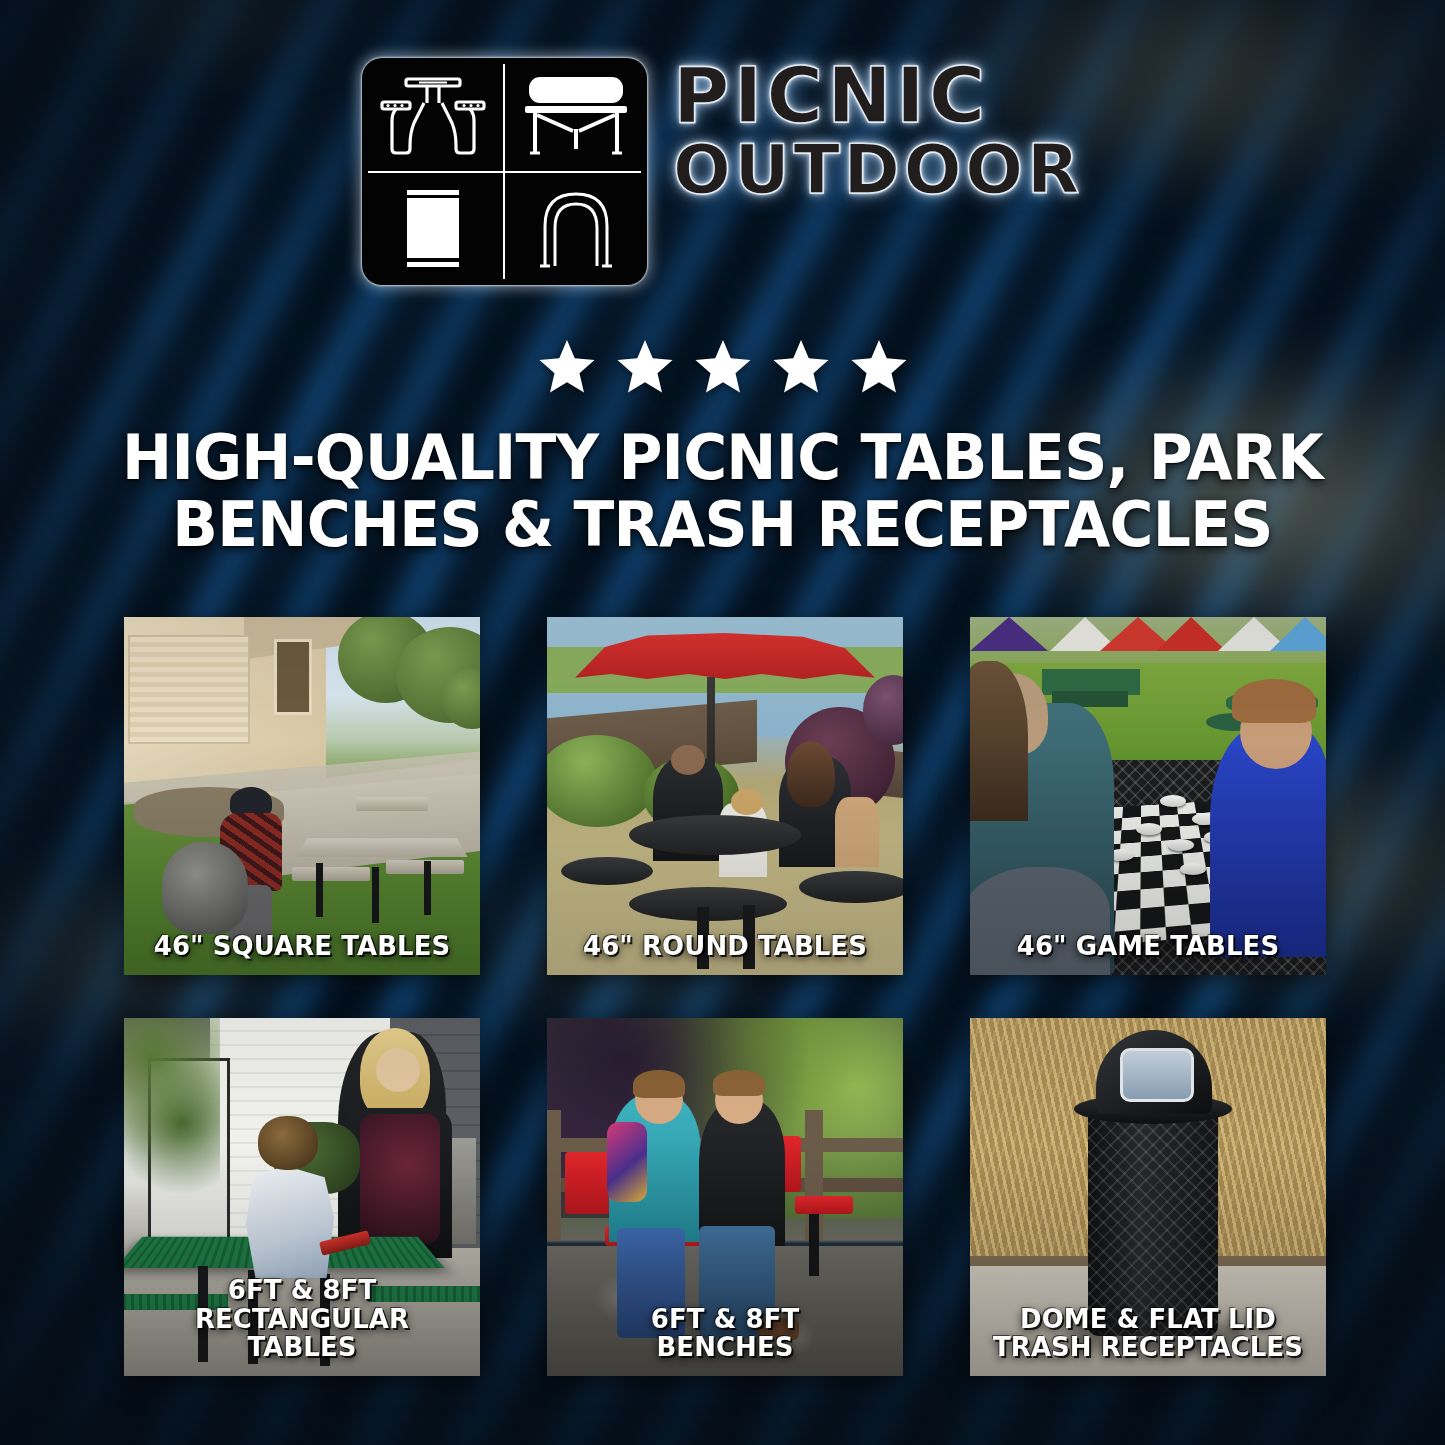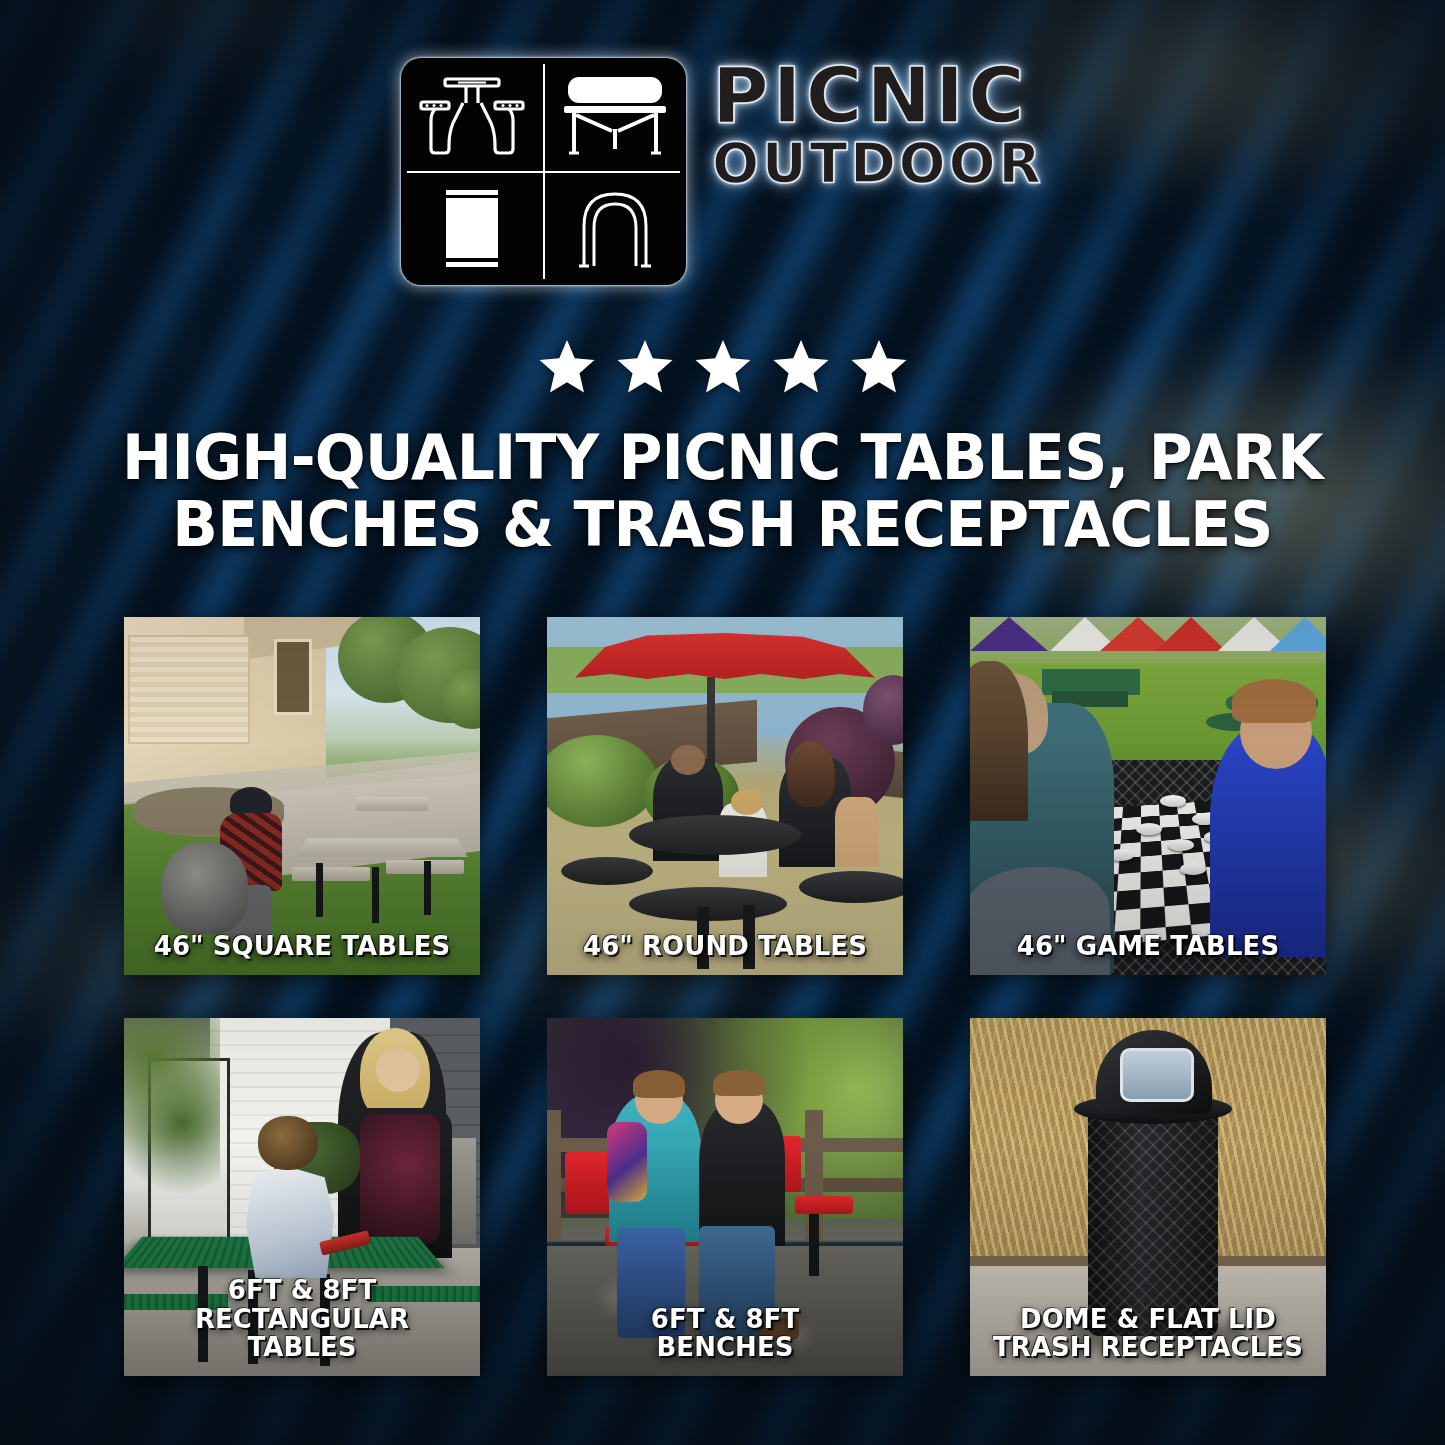"OUTDOOR" .bl2 { font-size: 55px -> 68px }
